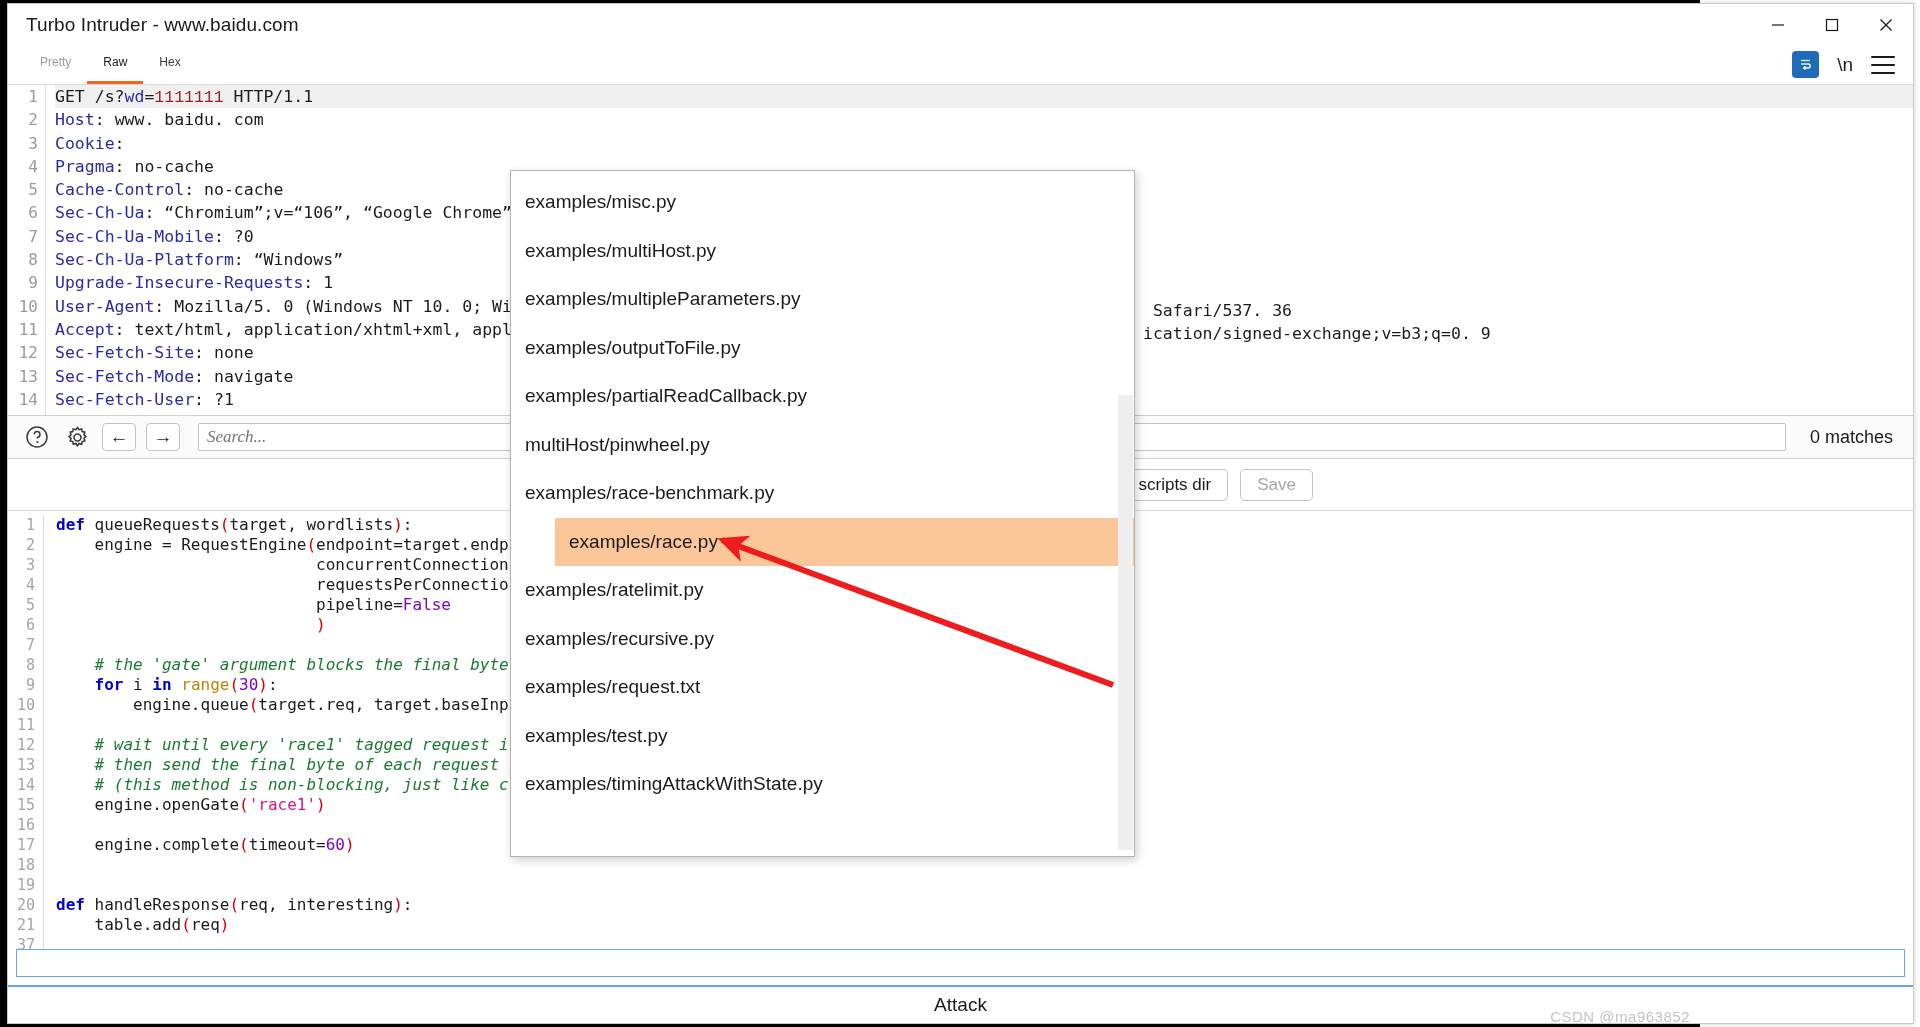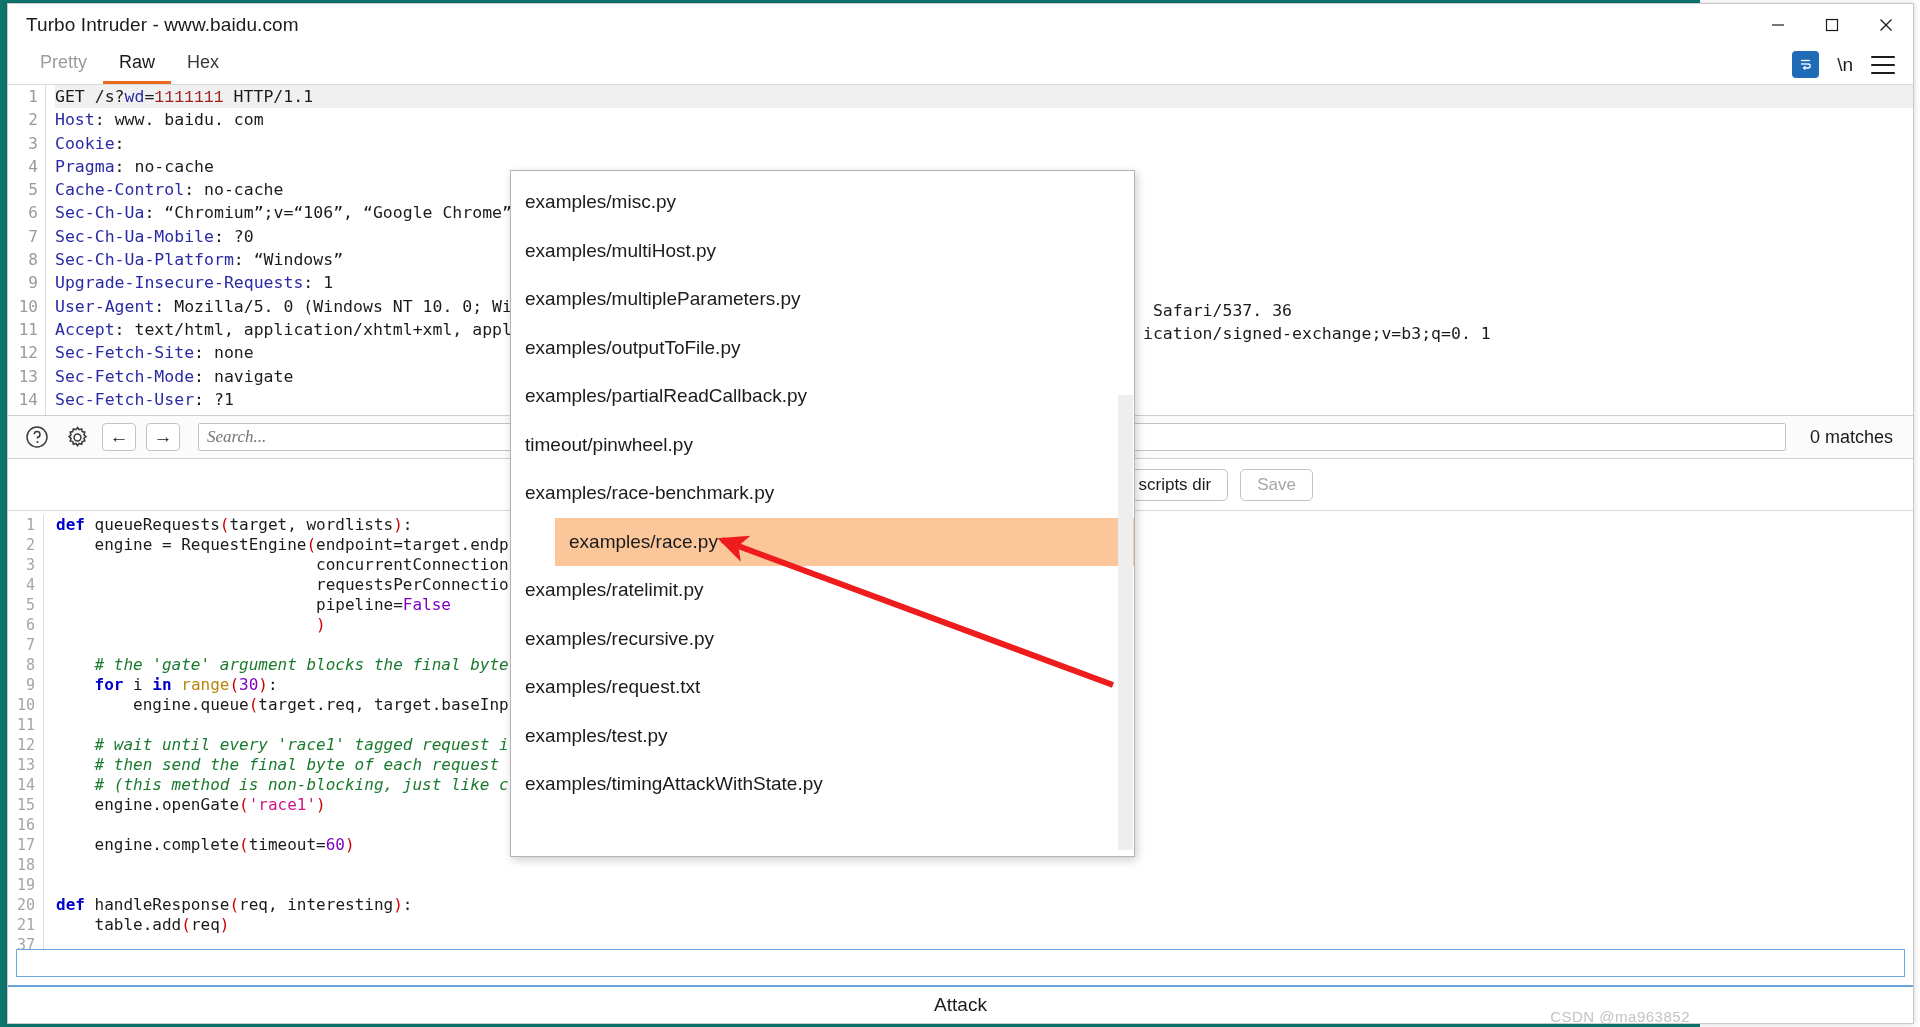"Turbo Intruder - www.baidu.com" #app { background: #0f766e -> #000000 }
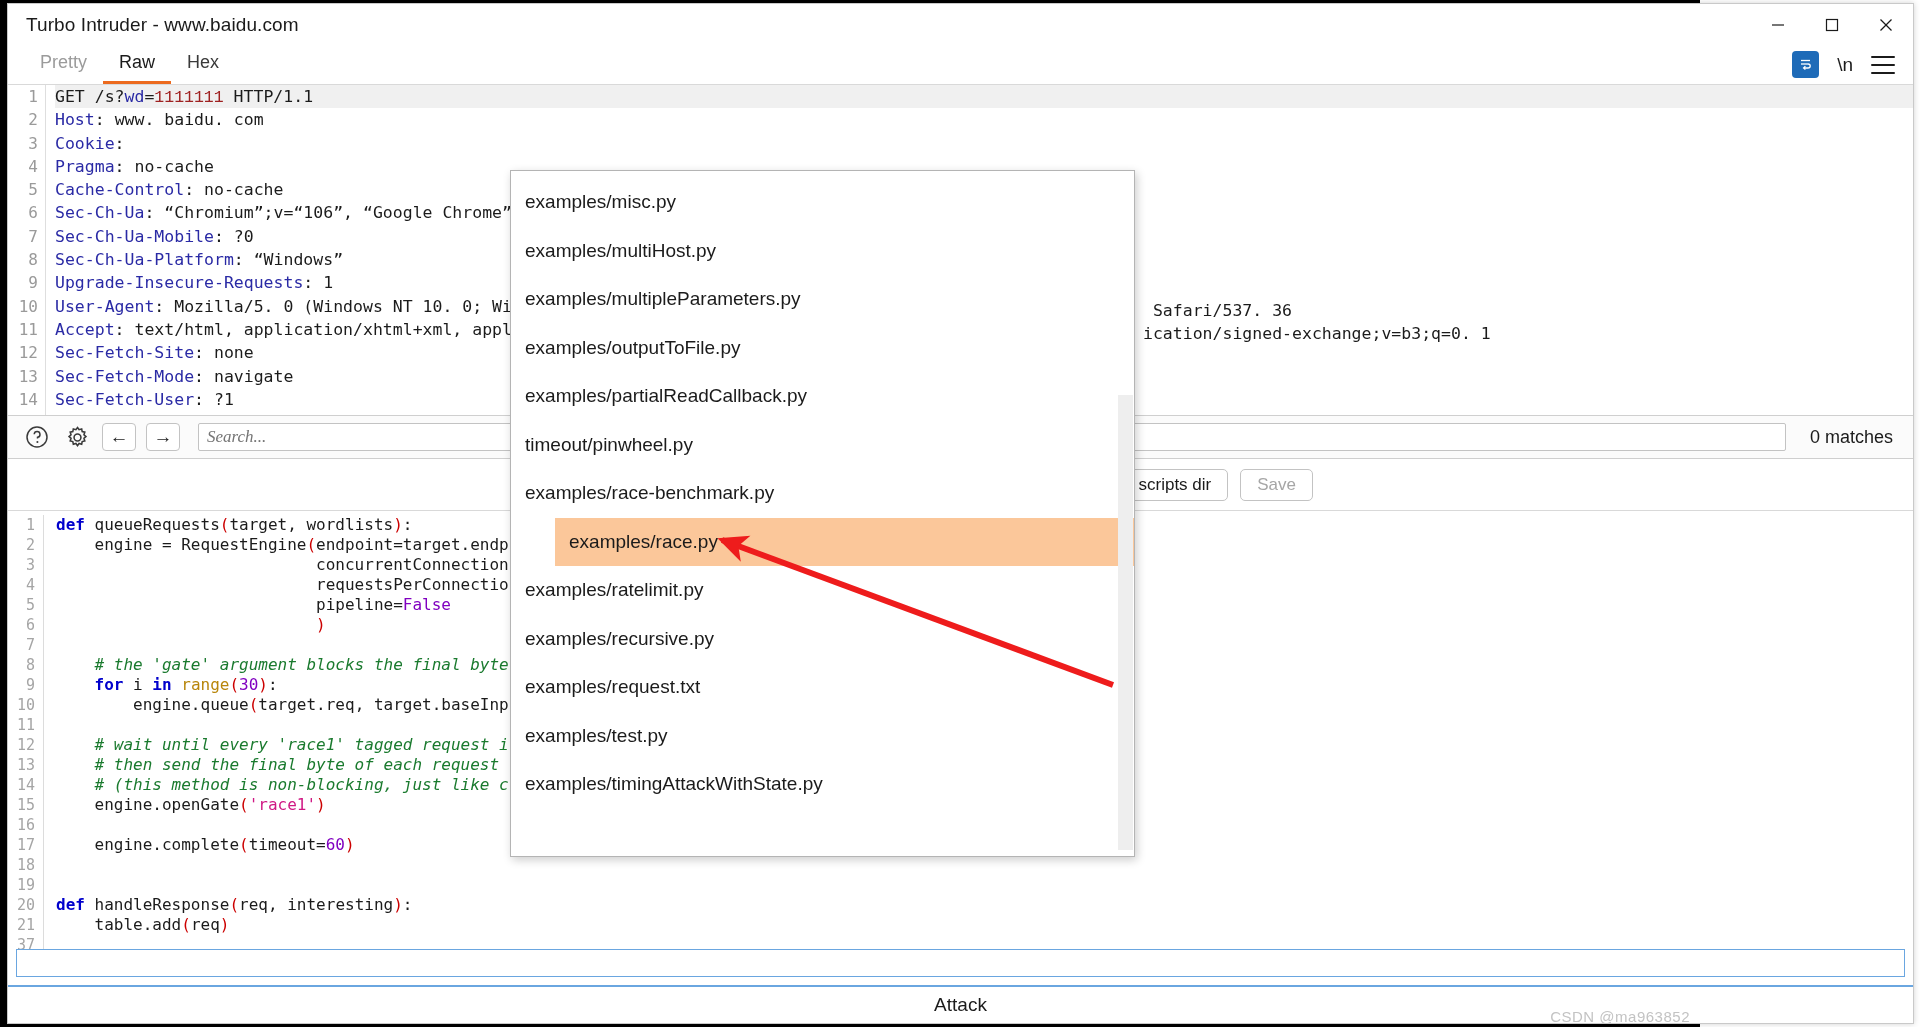"Pretty" .tab { font-size: 18px -> 12px }
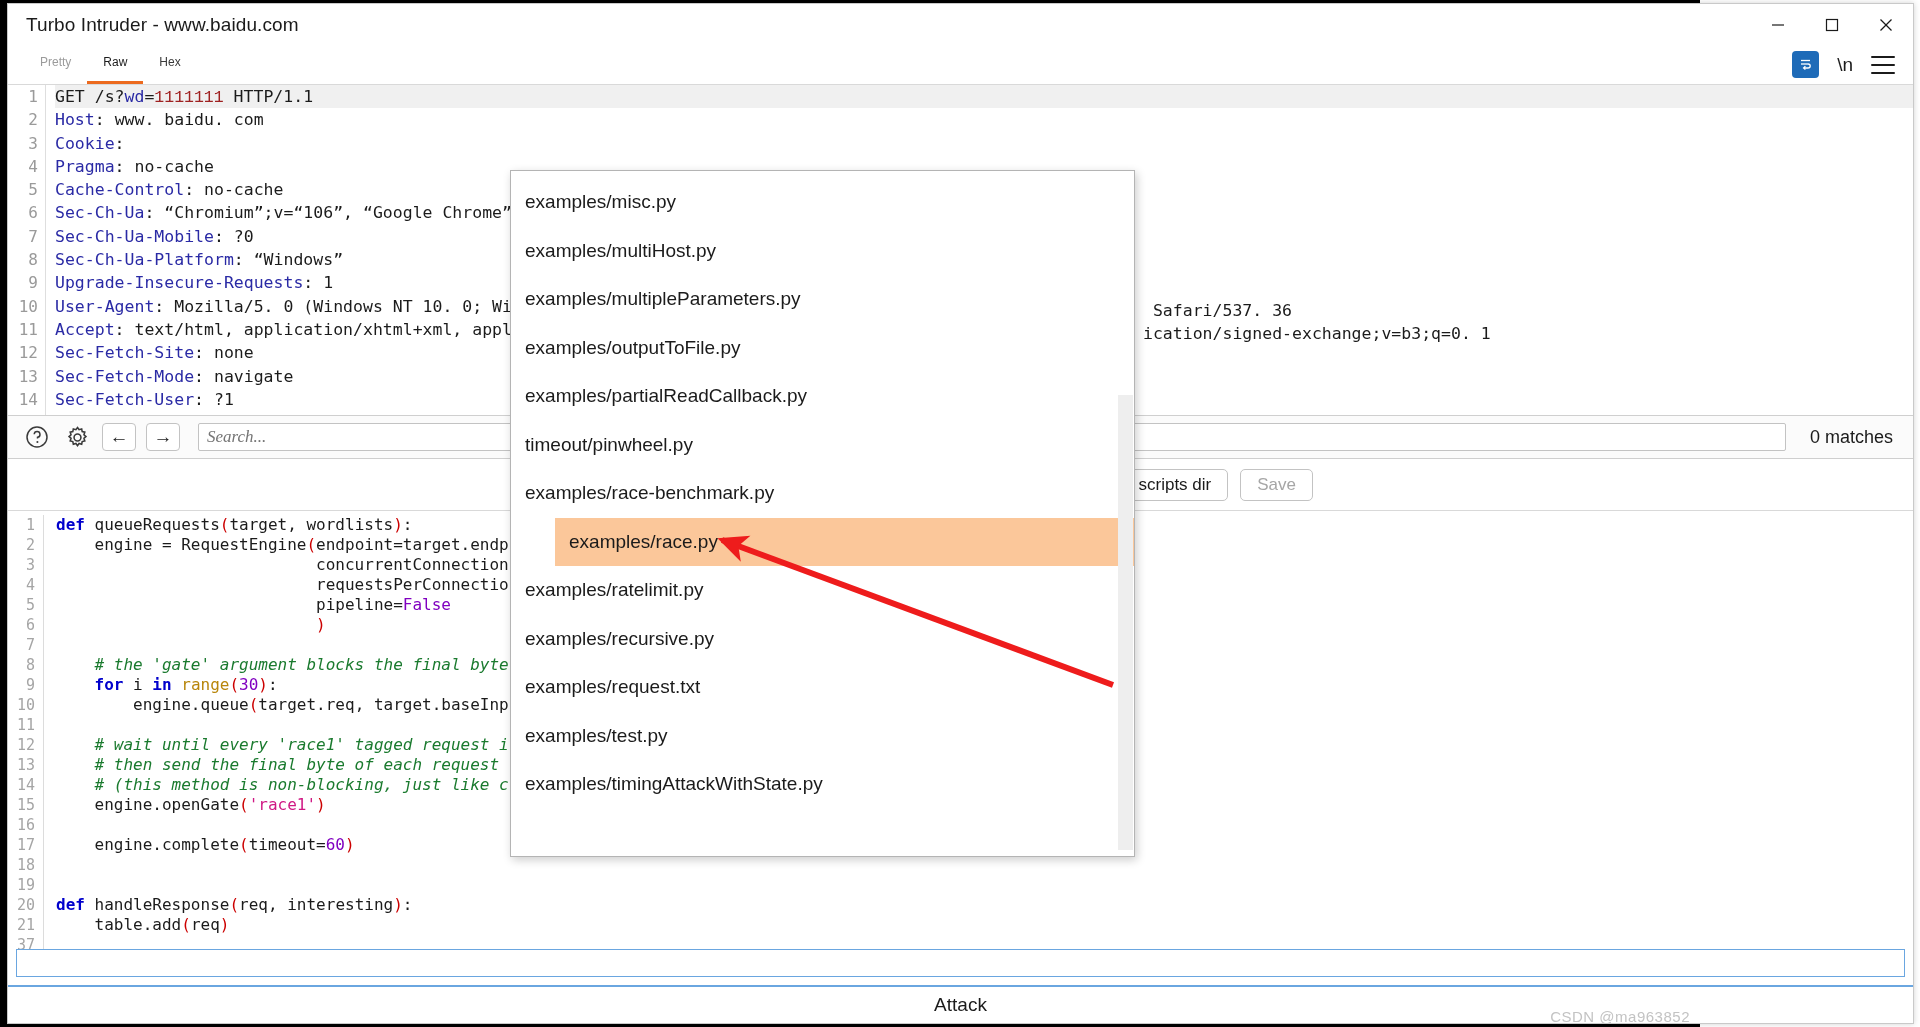"ication/signed-exchange;v=b3;q=0. 1" div { text: 1 -> 9 }
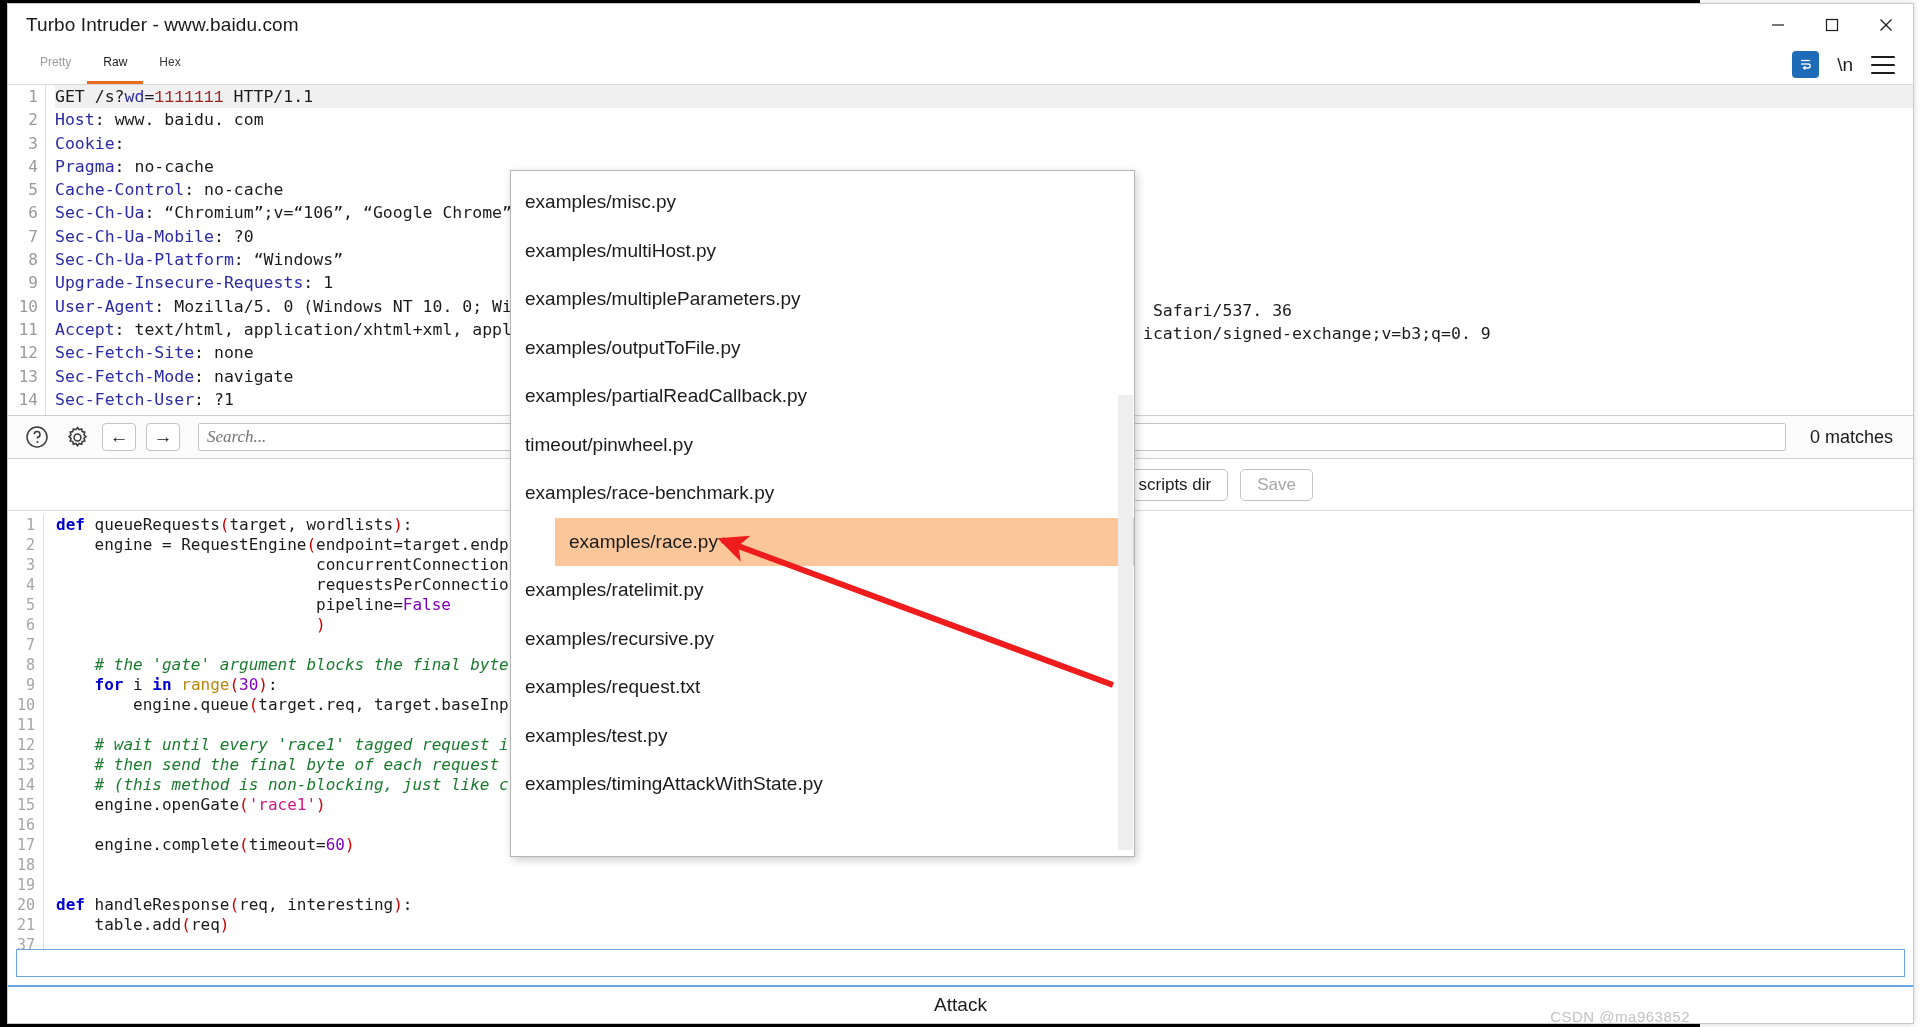"timeout/pinwheel.py" div.dd-item { text: timeout/pinwheel.py -> multiHost/pinwheel.py }
